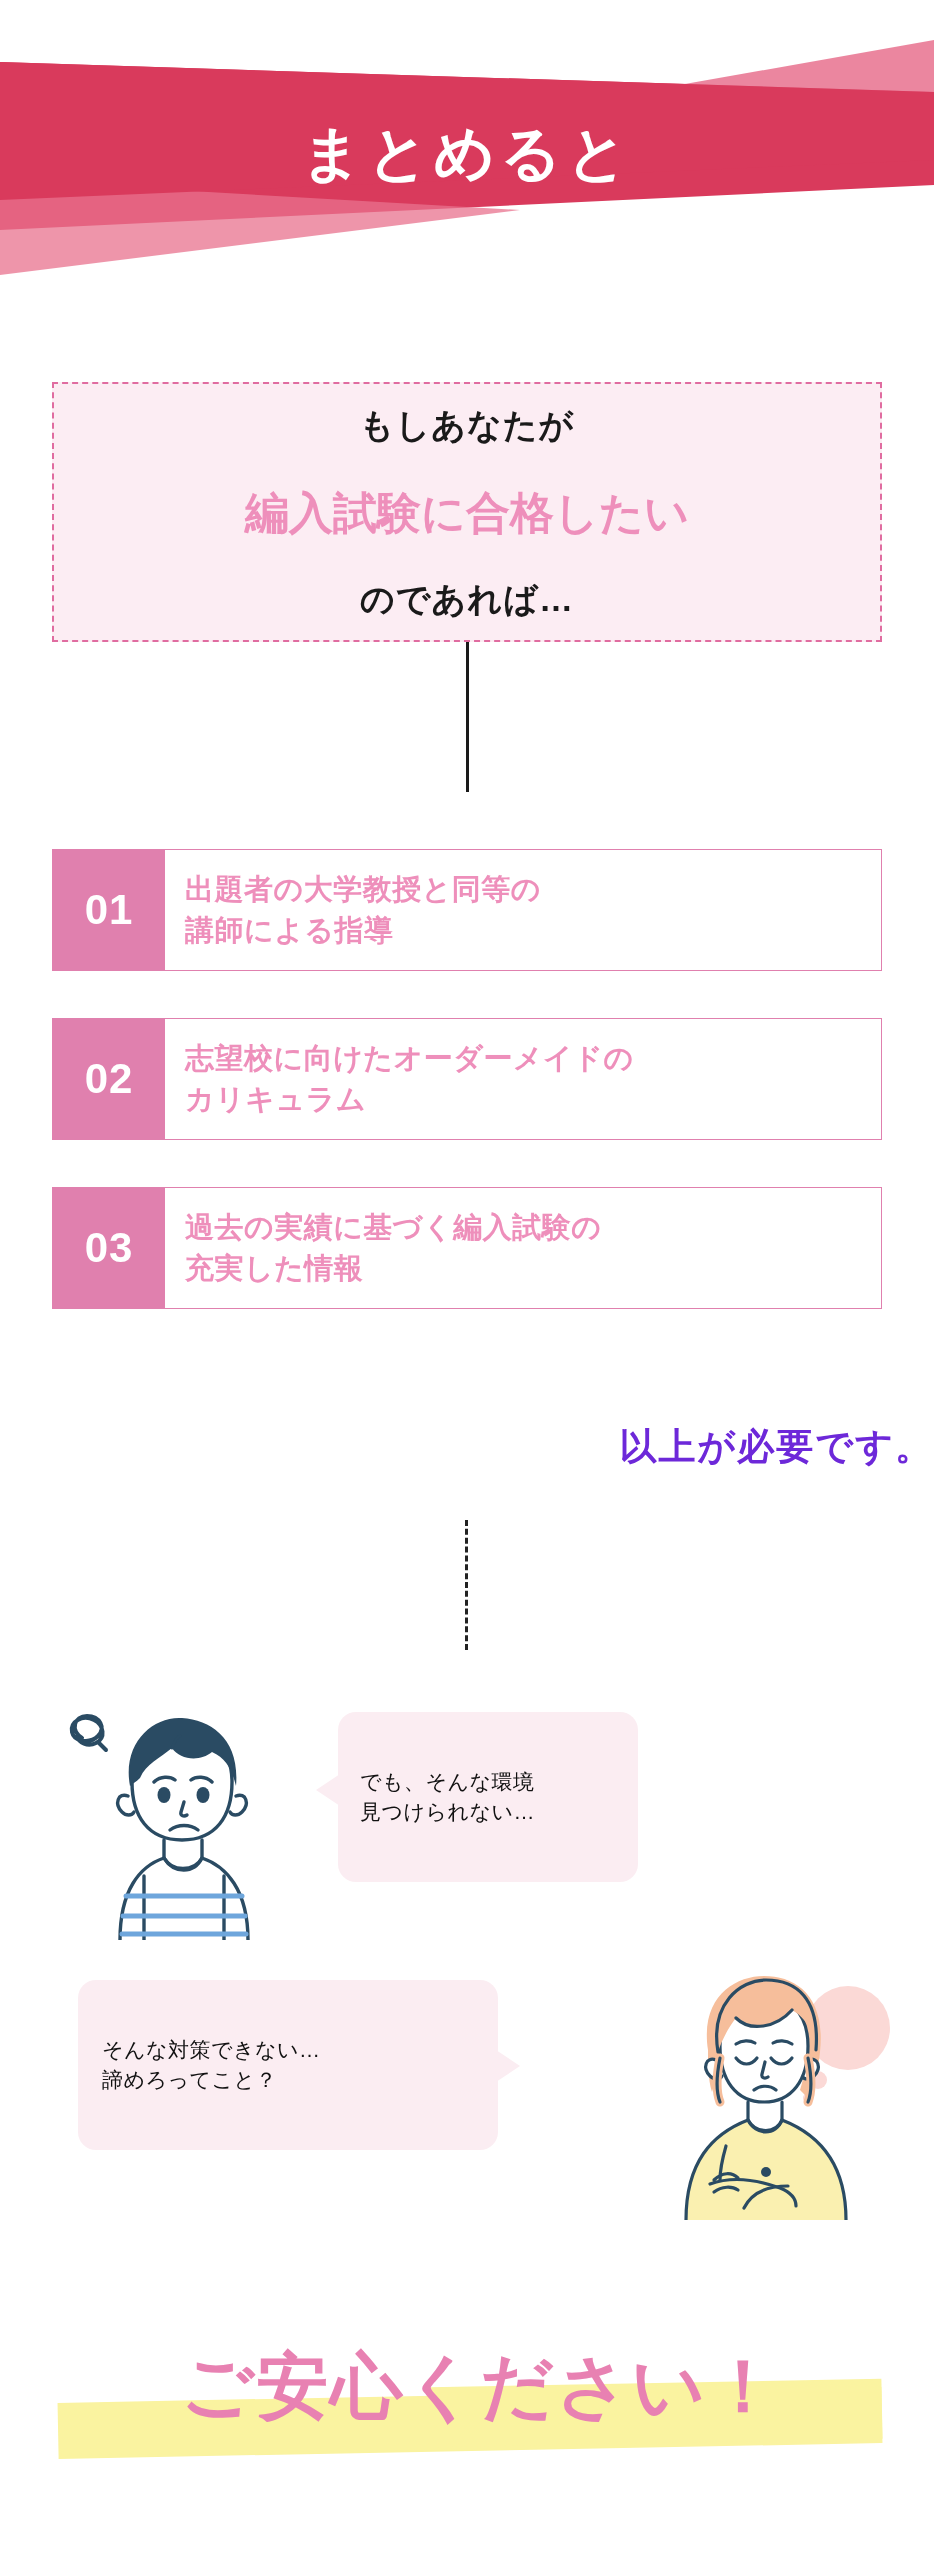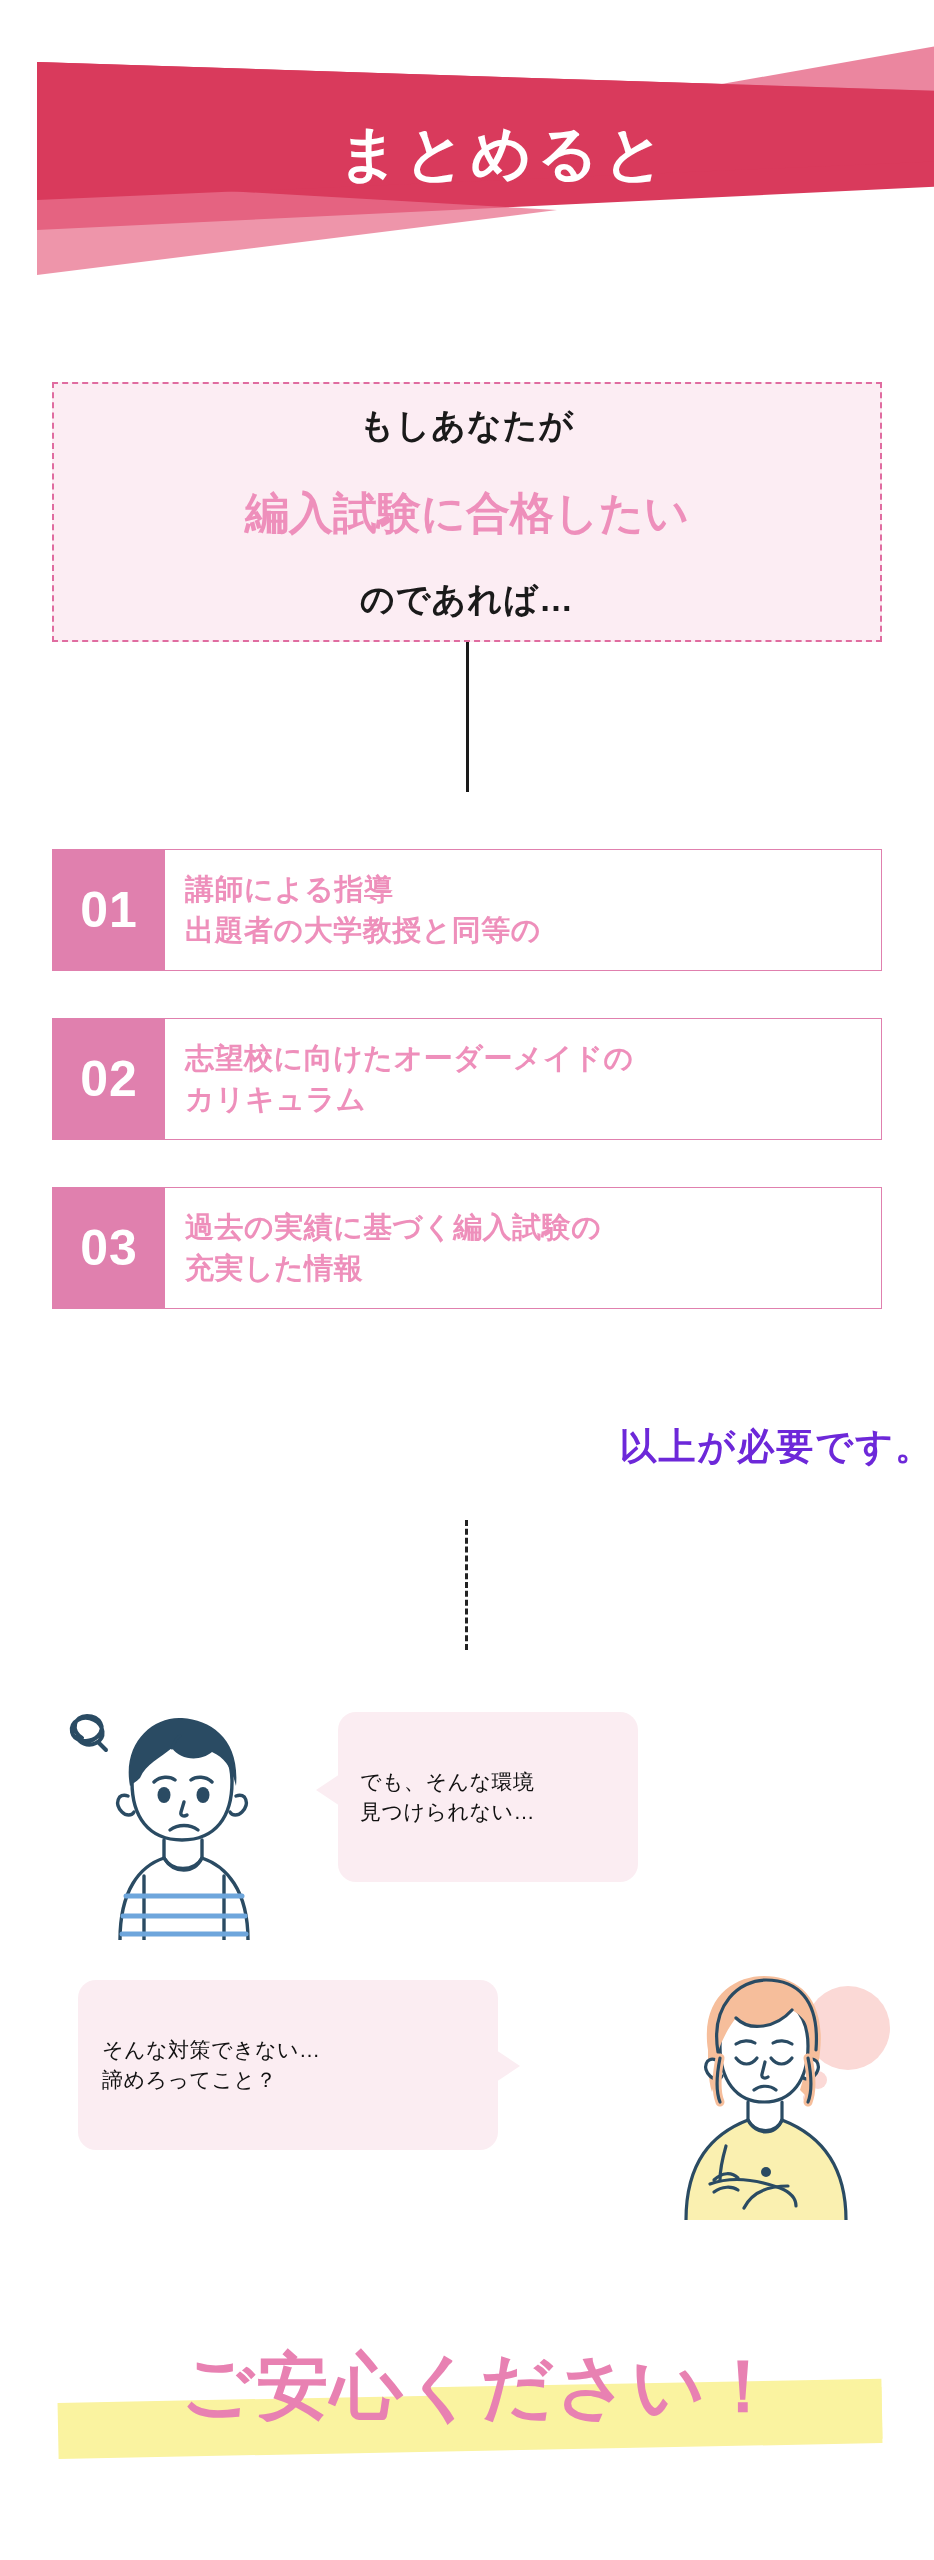"まとめると" .banner-wrap { margin-left: 37px -> none }
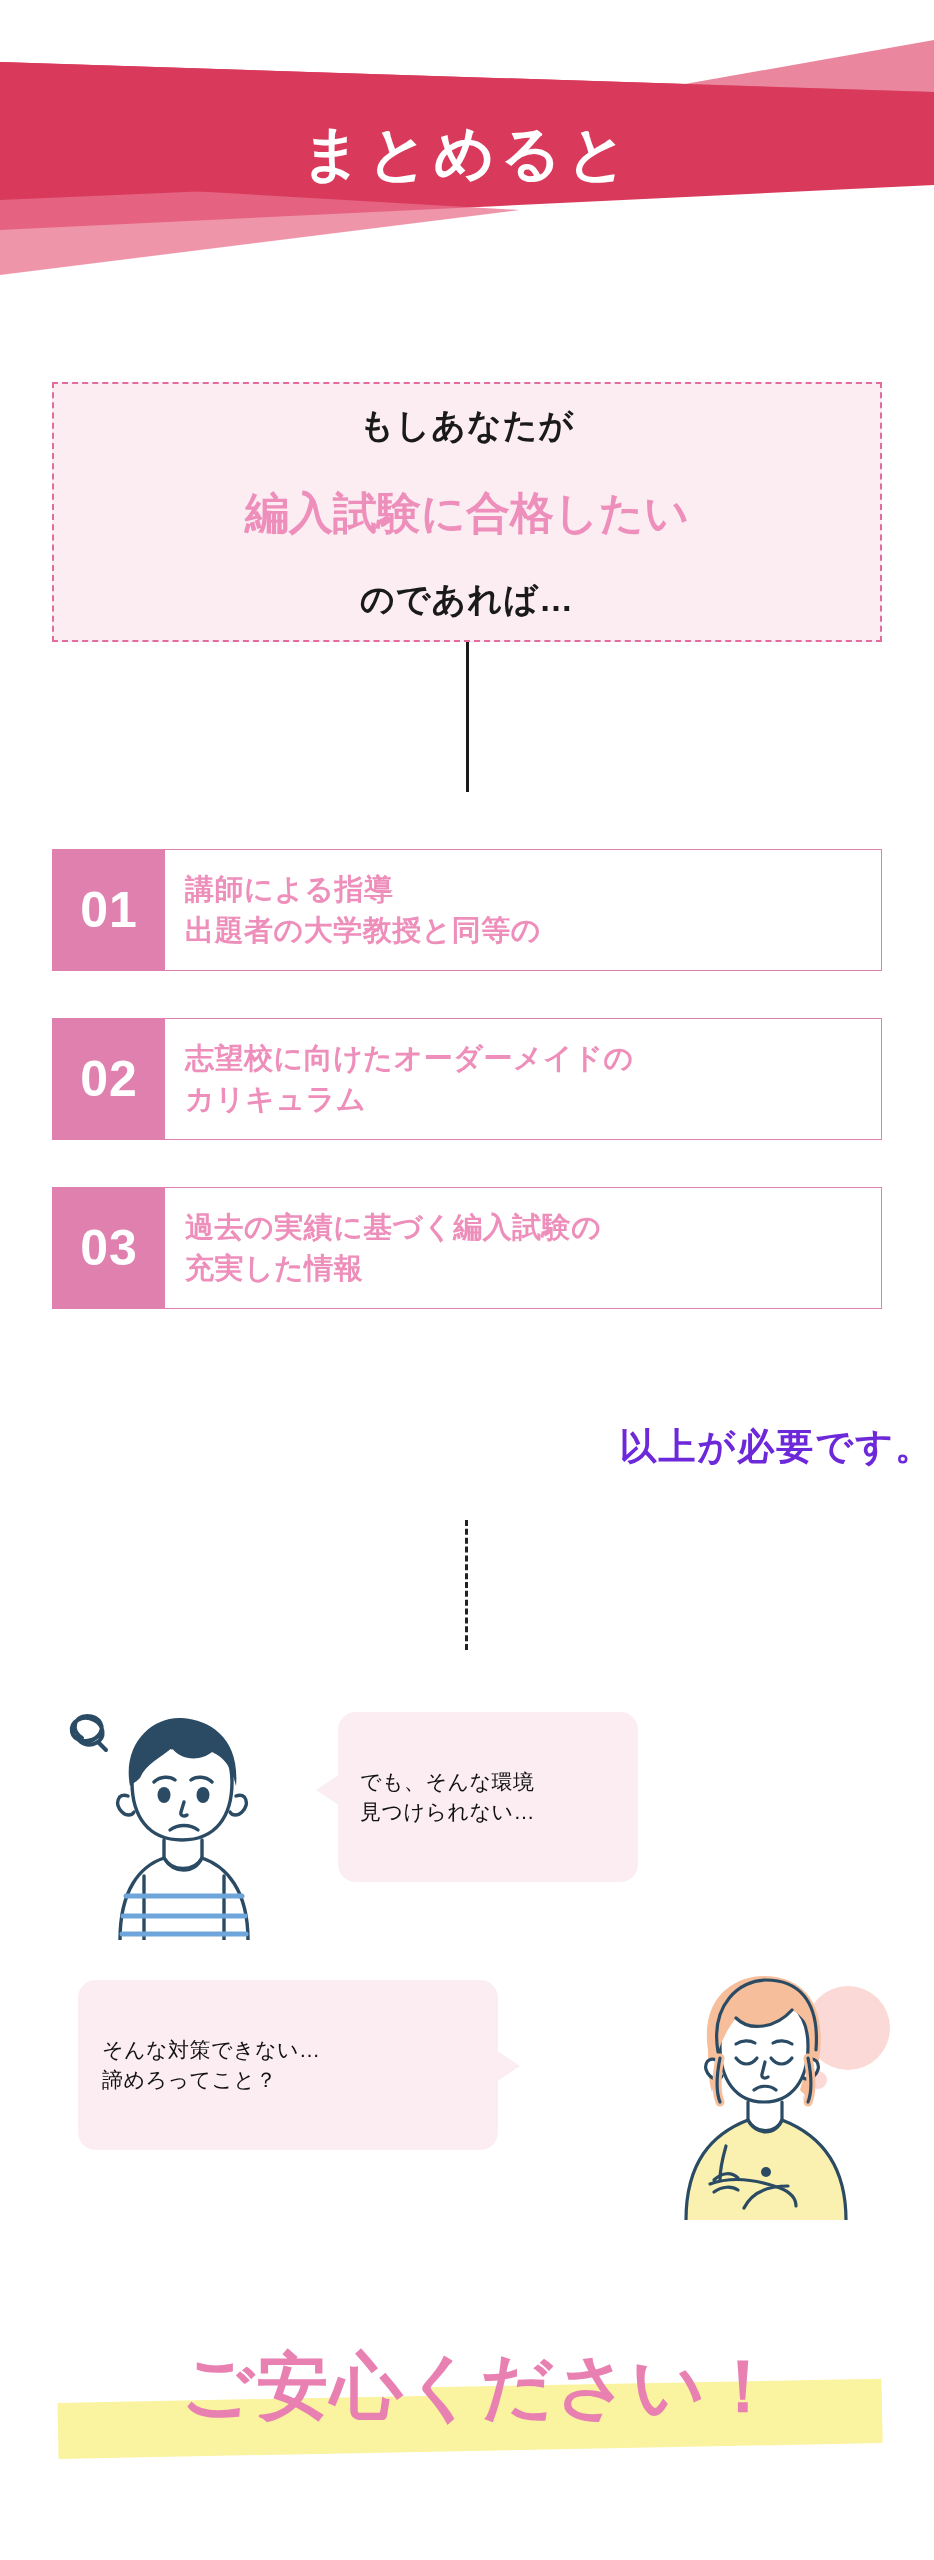"01" .row-num { font-size: 50px -> 42px }
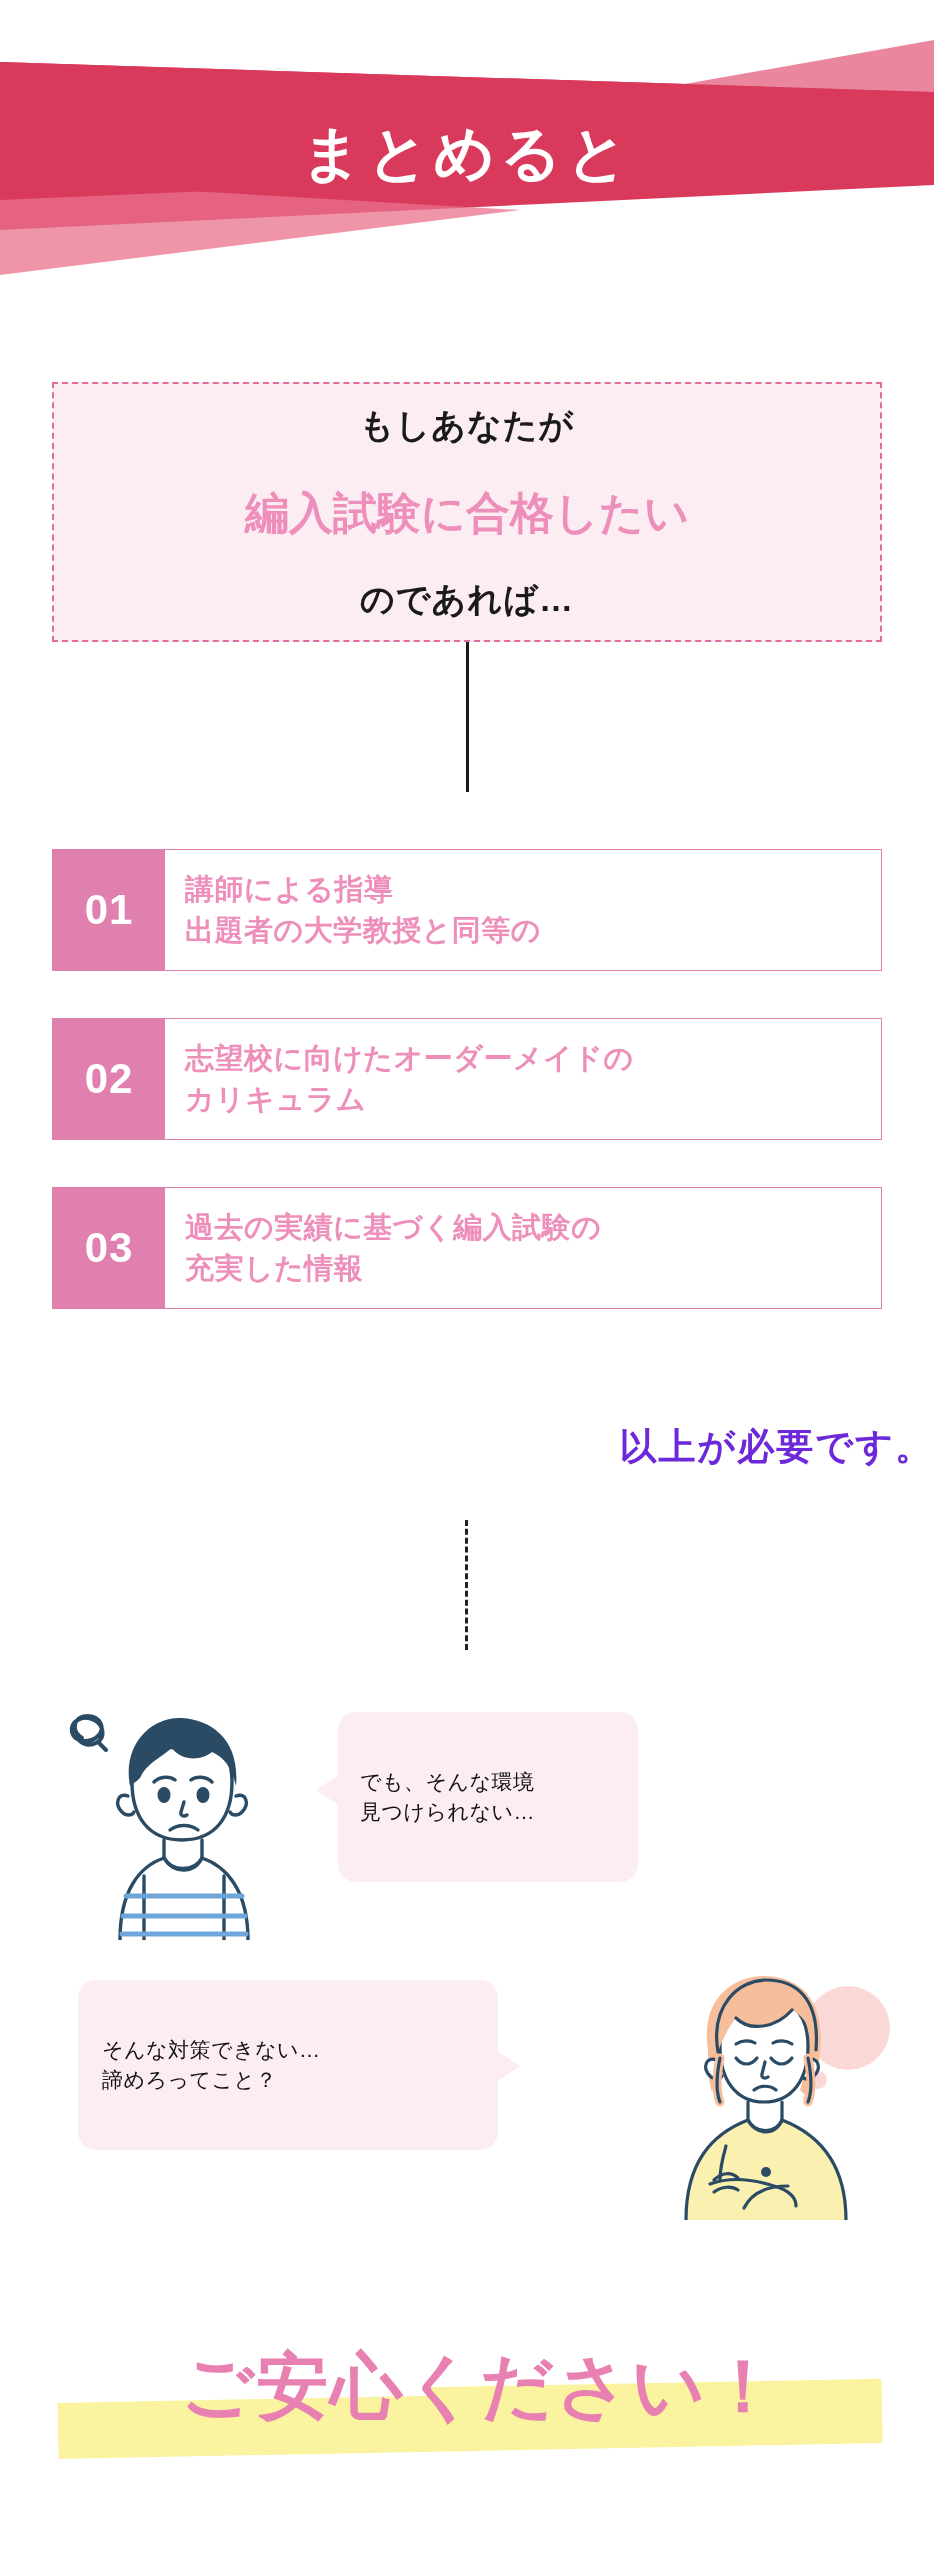"講師による指導" div { order: before "出題者の大学教授と同等の" -> after "出題者の大学教授と同等の" }
